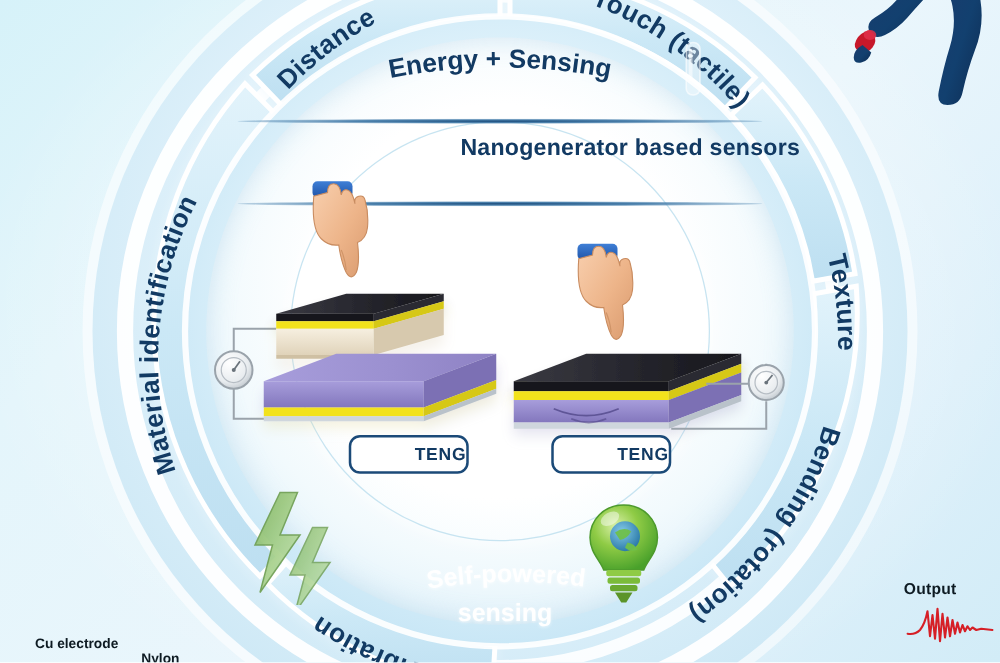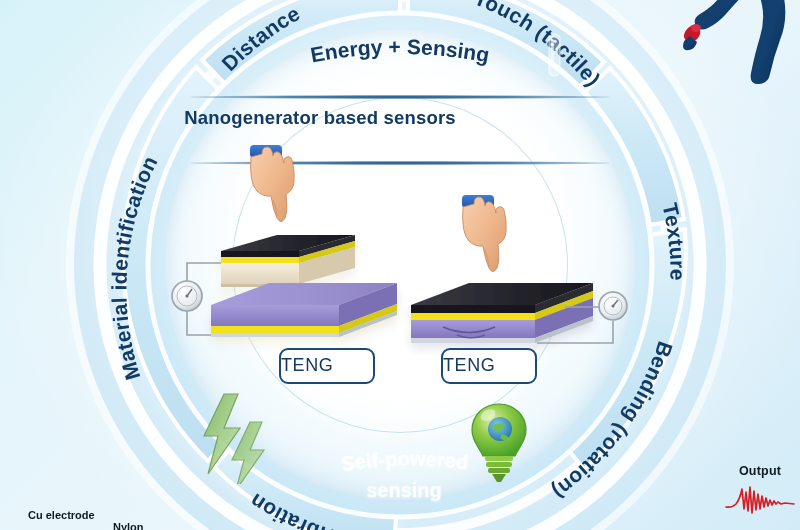"Nanogenerator based sensors" .title-nano { text-align: center -> right }
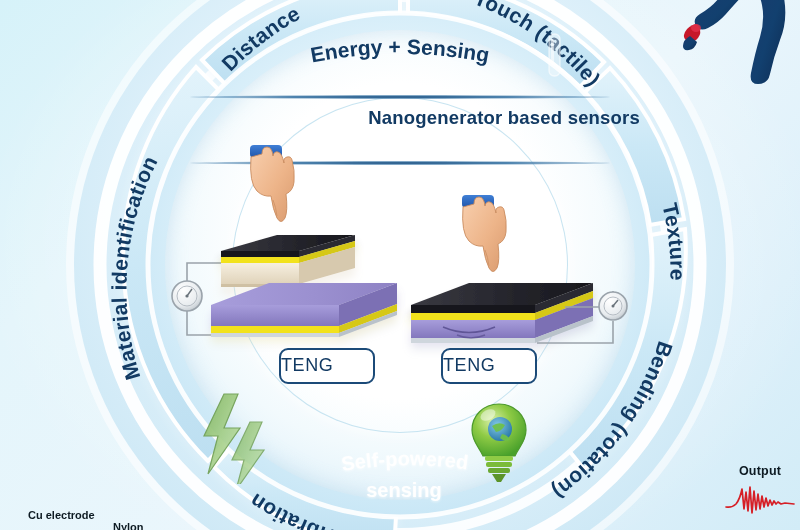"TENG" .dev-label { font-size: 18px -> 14px; font-weight: normal -> bold; text-align: left -> right }
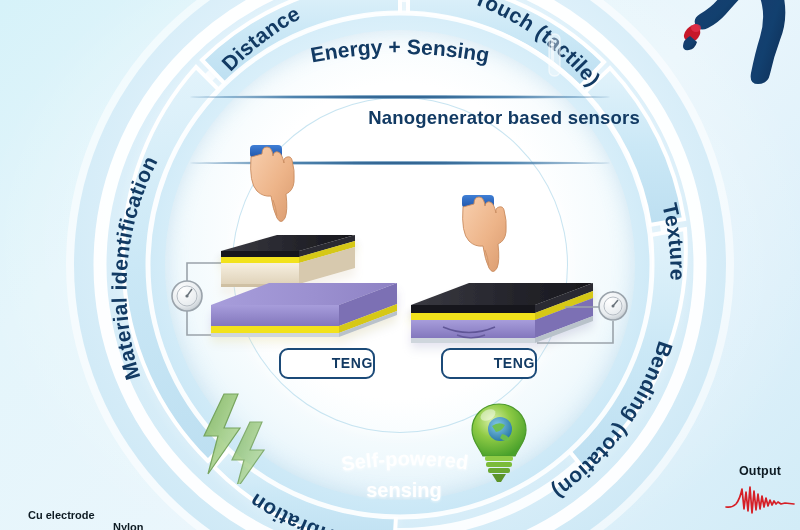"Output" .output-block { text-align: center -> left }
